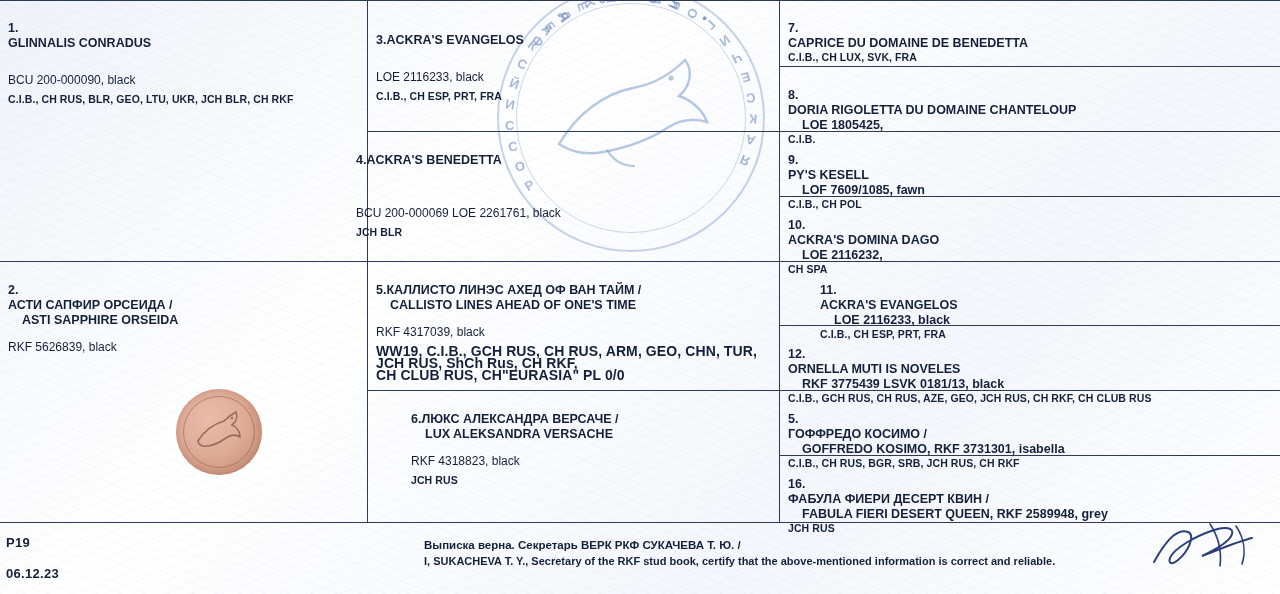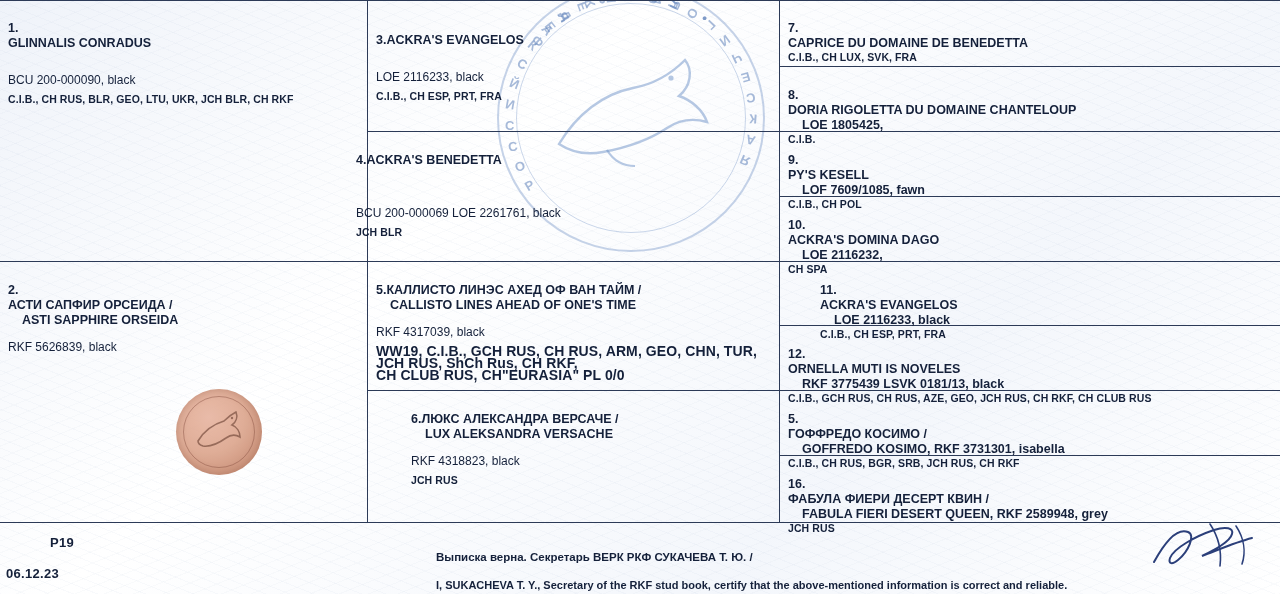"P19" div.pg { margin-left: 44px -> none }
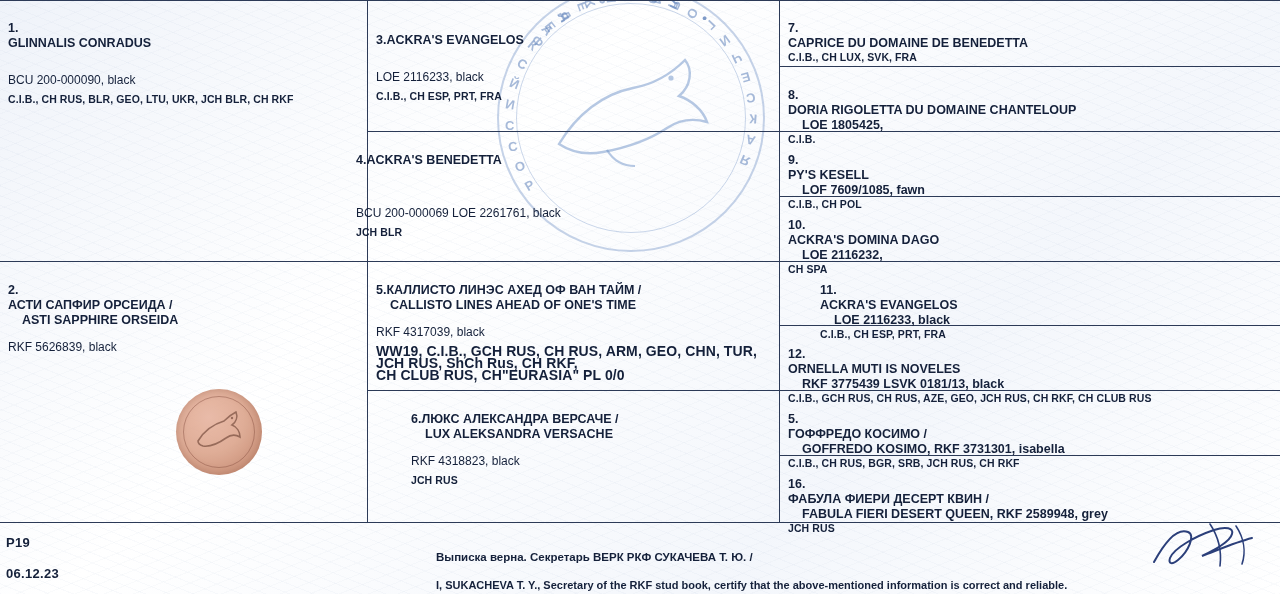"Выписка верна. Секретарь ВЕРК РКФ" .cert p { margin: 12px -> 0 }
